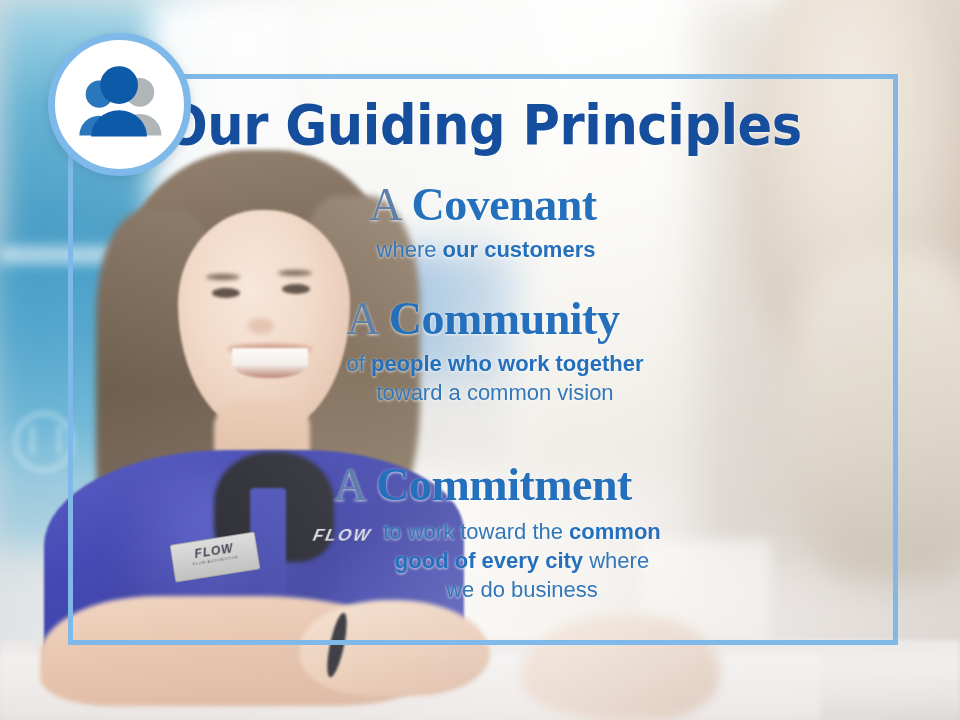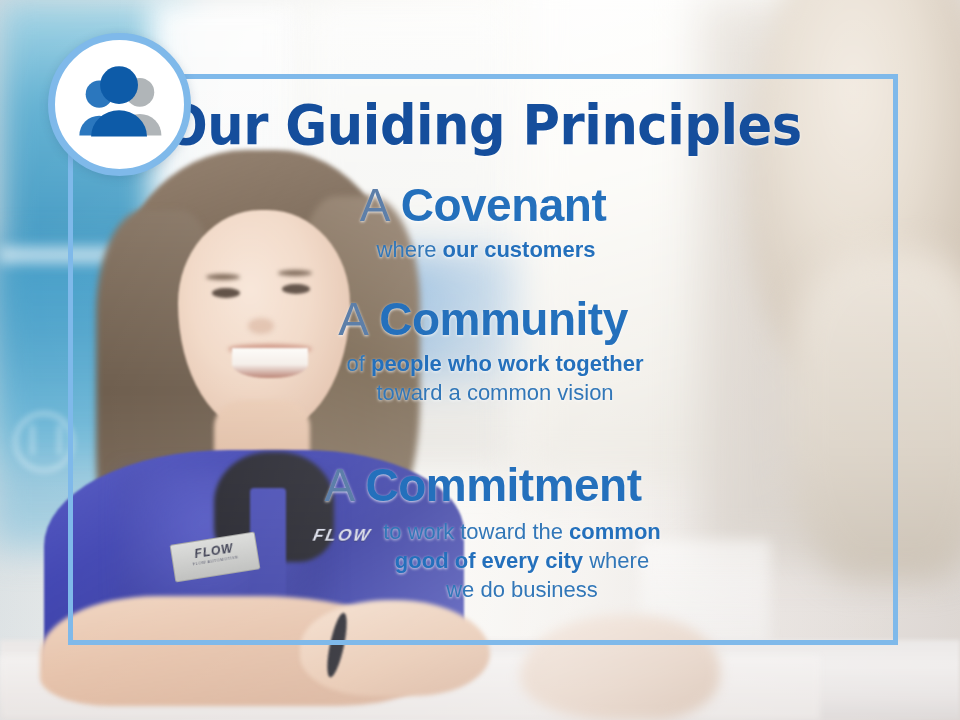"A Covenant" .headline { font-family: Liberation Sans, sans-serif -> Liberation Serif, serif }
